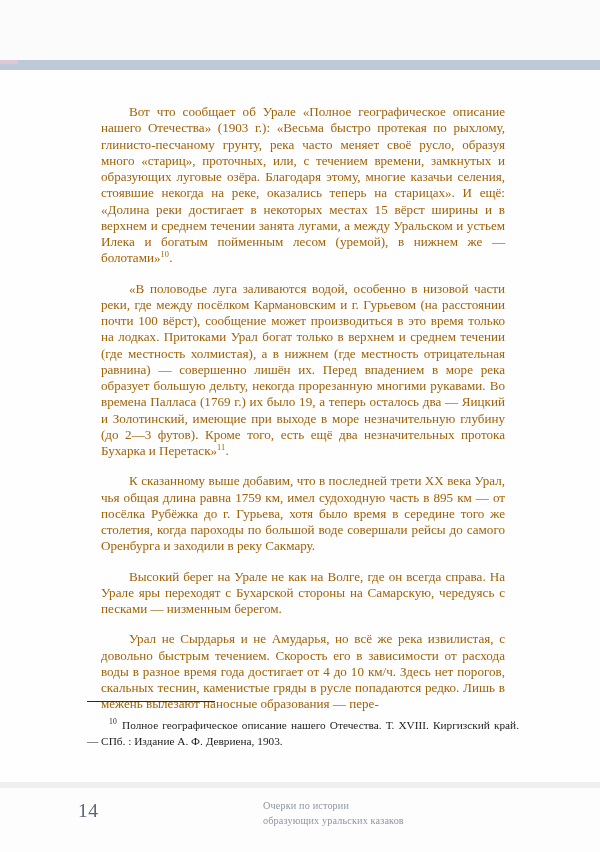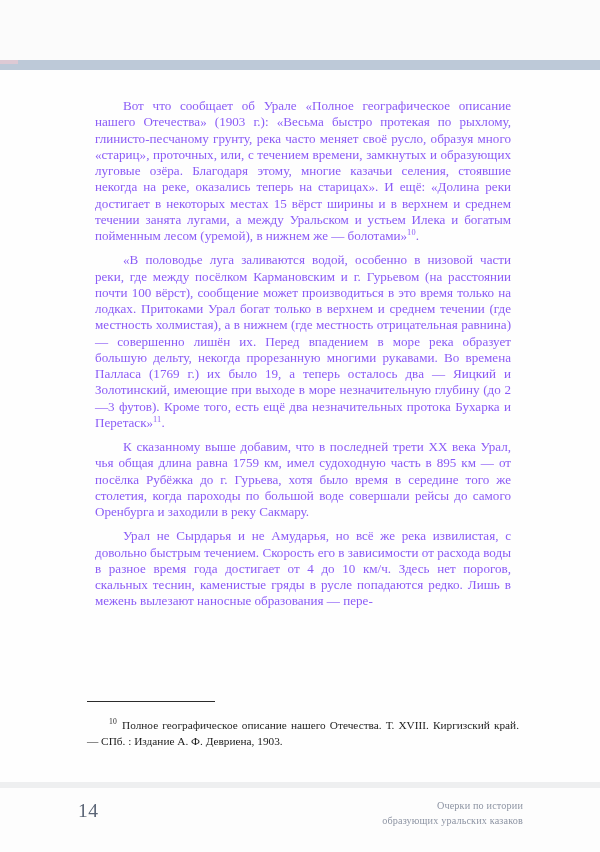"Вот что сообщает об Урале" .para { color: #8b5cf6 -> #a16207; margin: 8px -> 14px }
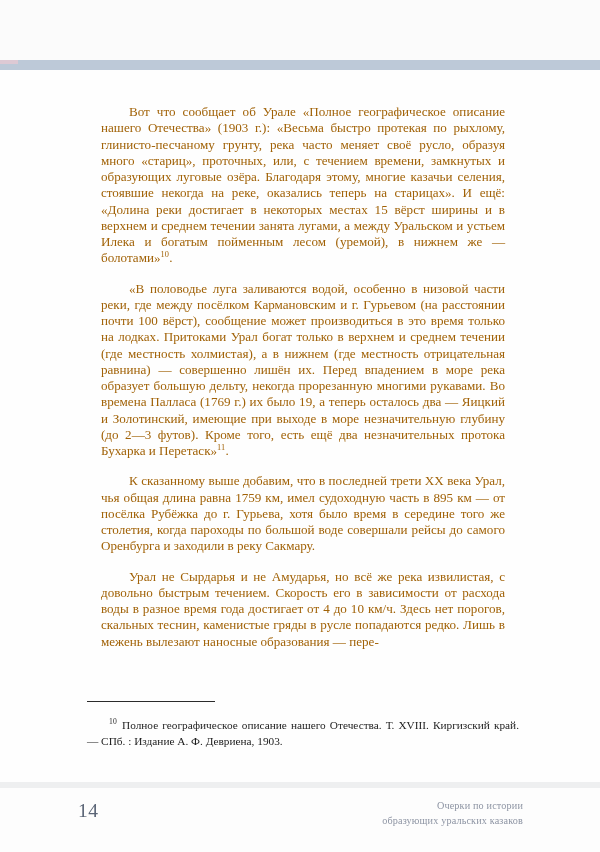"Высокий берег на Урале не" p.para { html: none -> <p>Высокий берег на Урале не как на Волге, где он всегда справа. На Урале яры переходят с Бухарской стороны на Самарскую, чередуясь с песками — низменным берегом.</p> }
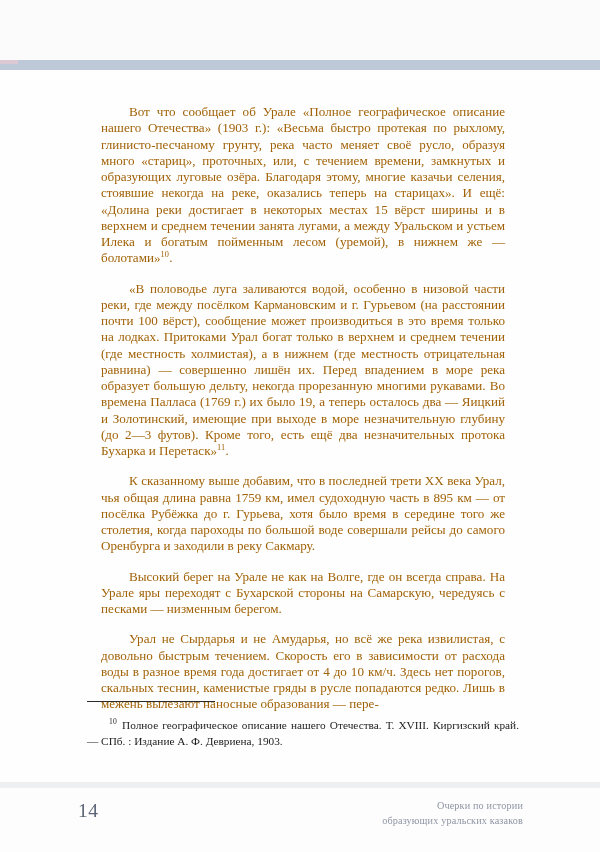"Очерки по истории" .footer-title { text-align: right -> none }
